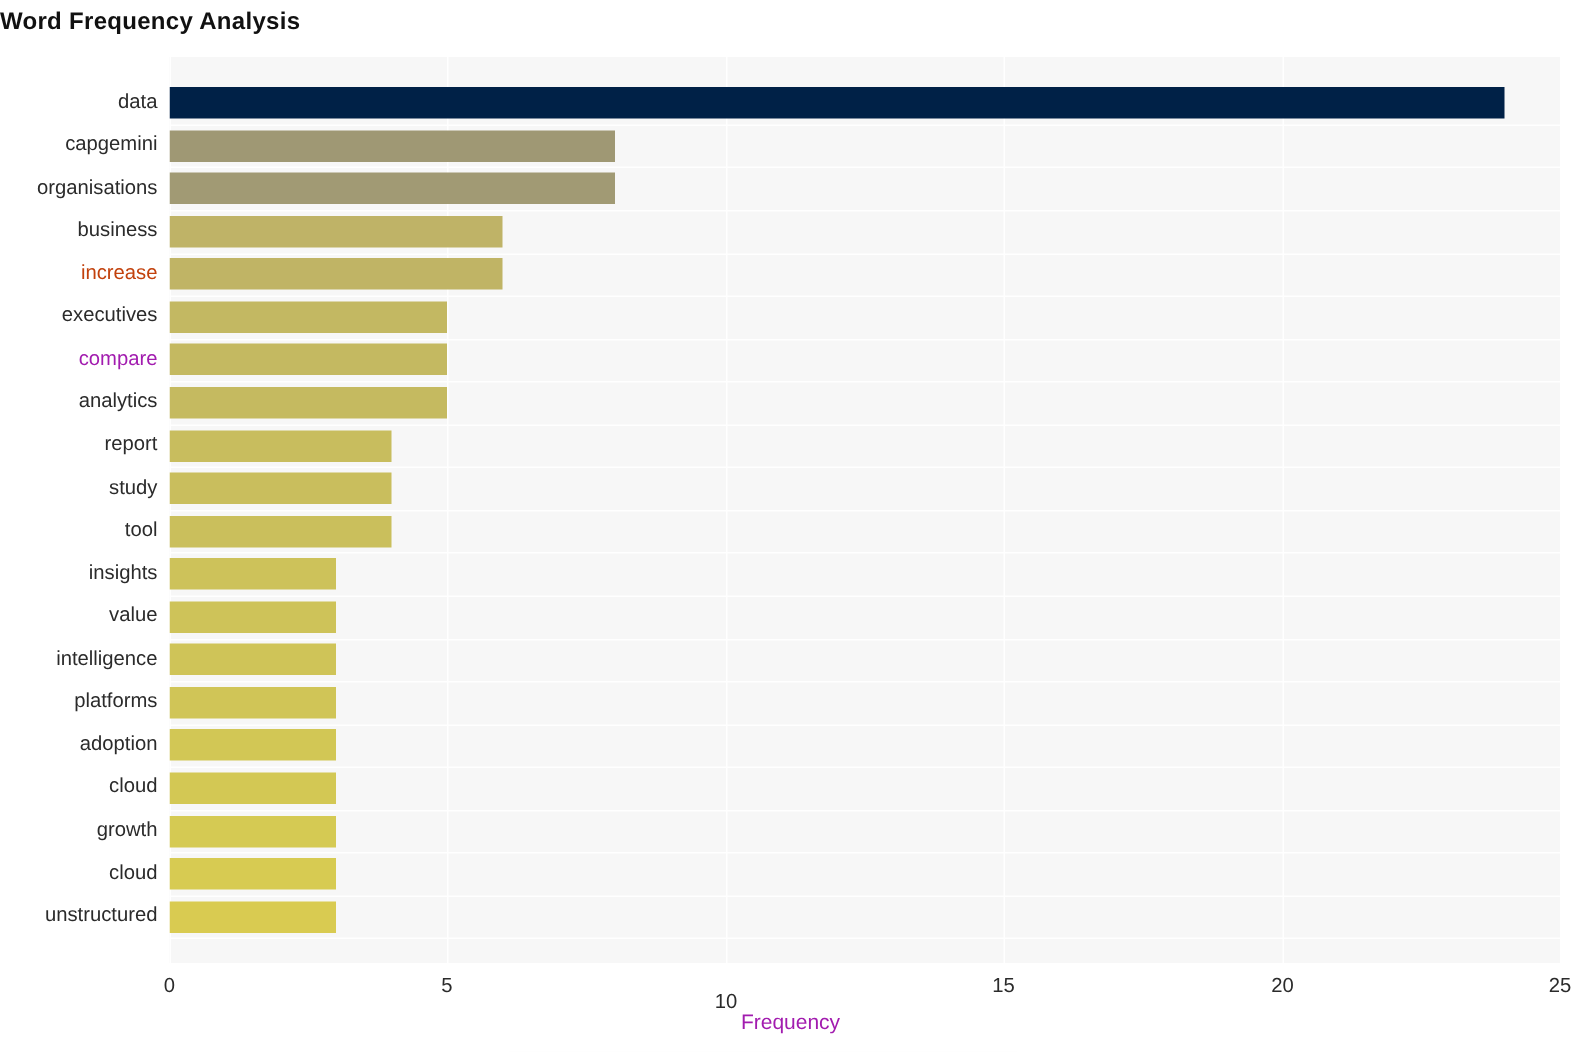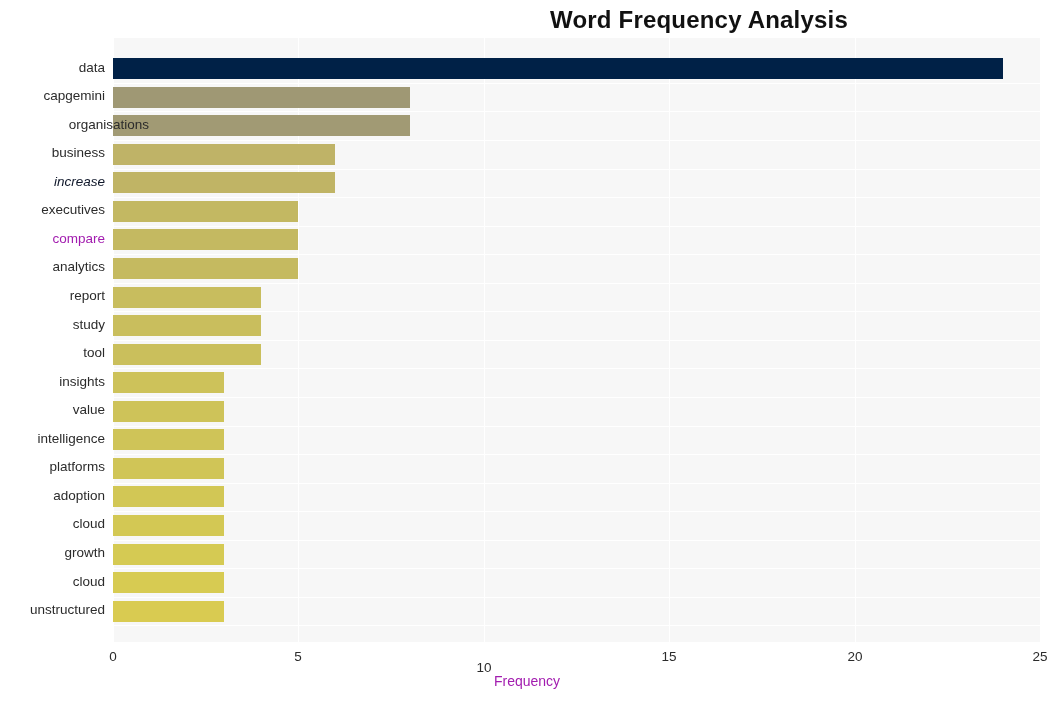"Word Frequency Analysis" #chart-title { font-size: 24px -> 16px; text-align: right -> left }
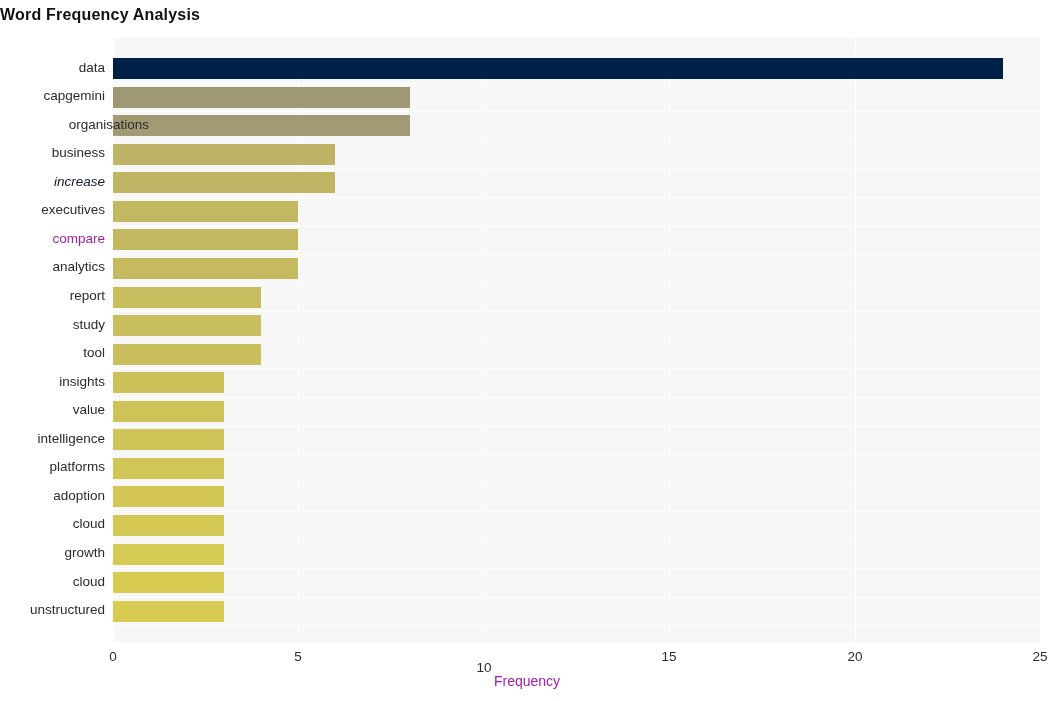"organisations" div.ytick-label { padding-left: 44px -> none }
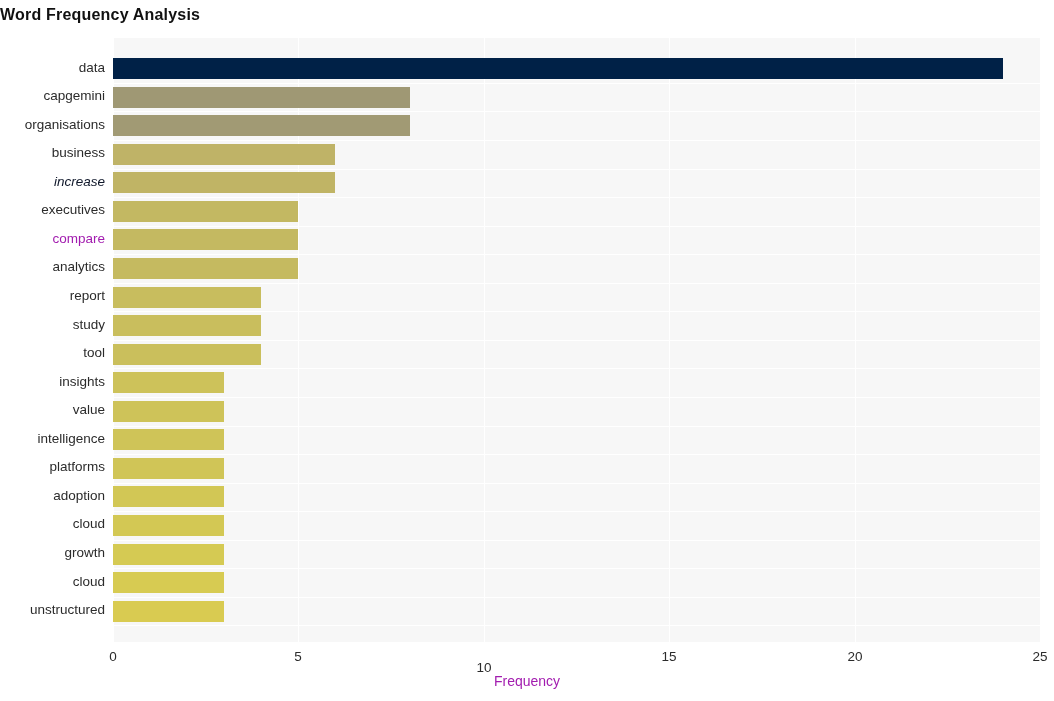"increase" div.ytick-label { color: #0f172a -> #c2410c; font-style: italic -> none }
